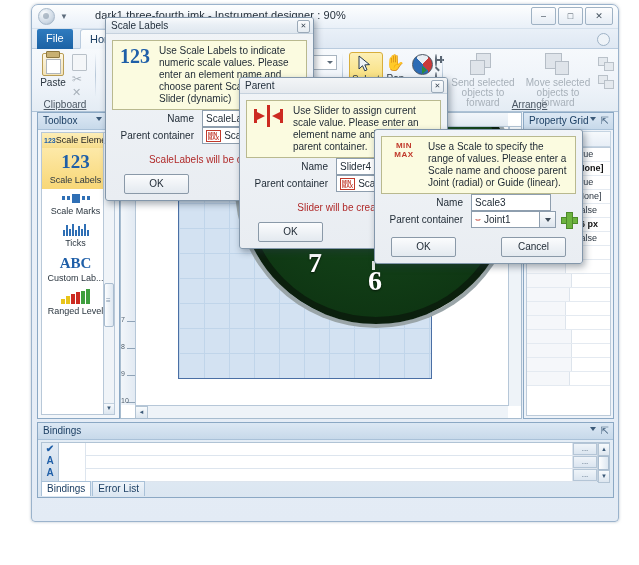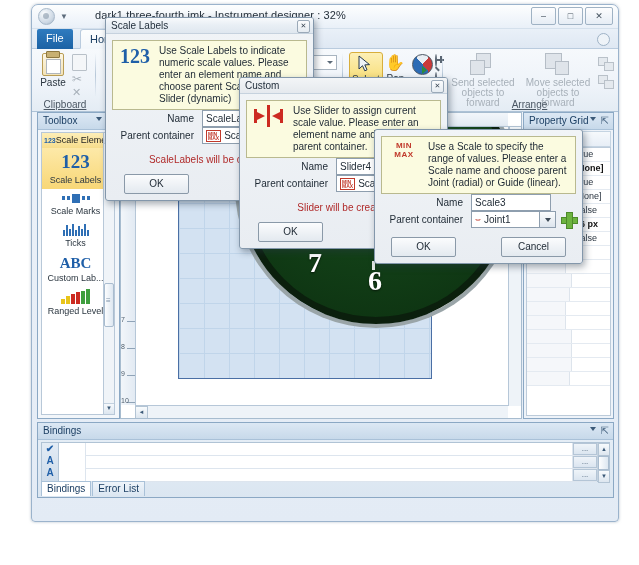"dark1.three-fourth.imk - Instrument" div { text: 32% -> 90% }
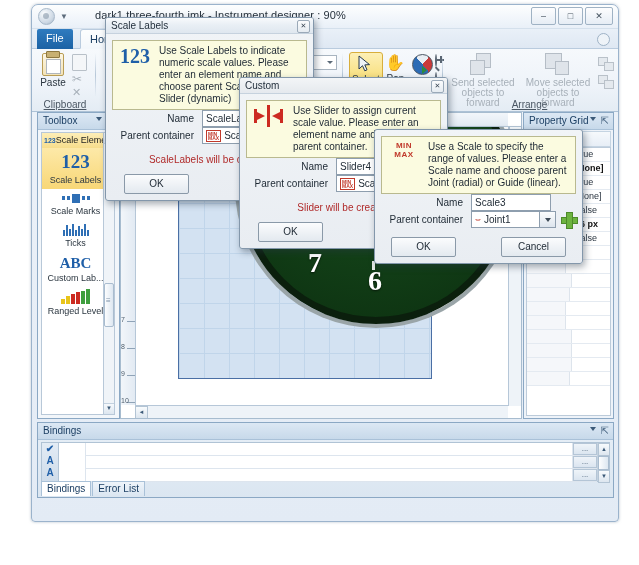"Custom" span.dlg-title { text: Custom -> Parent }
